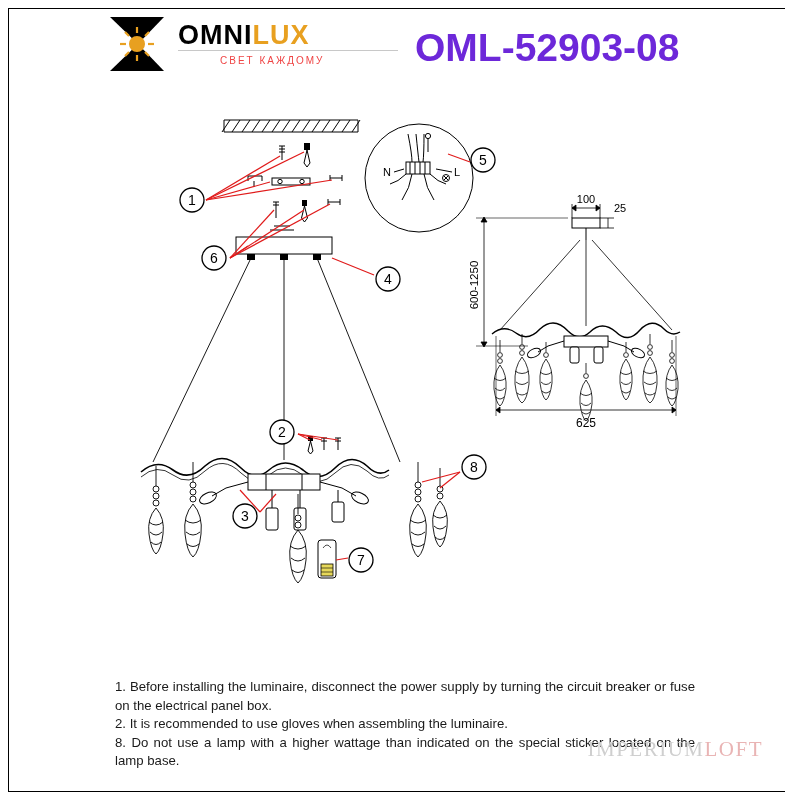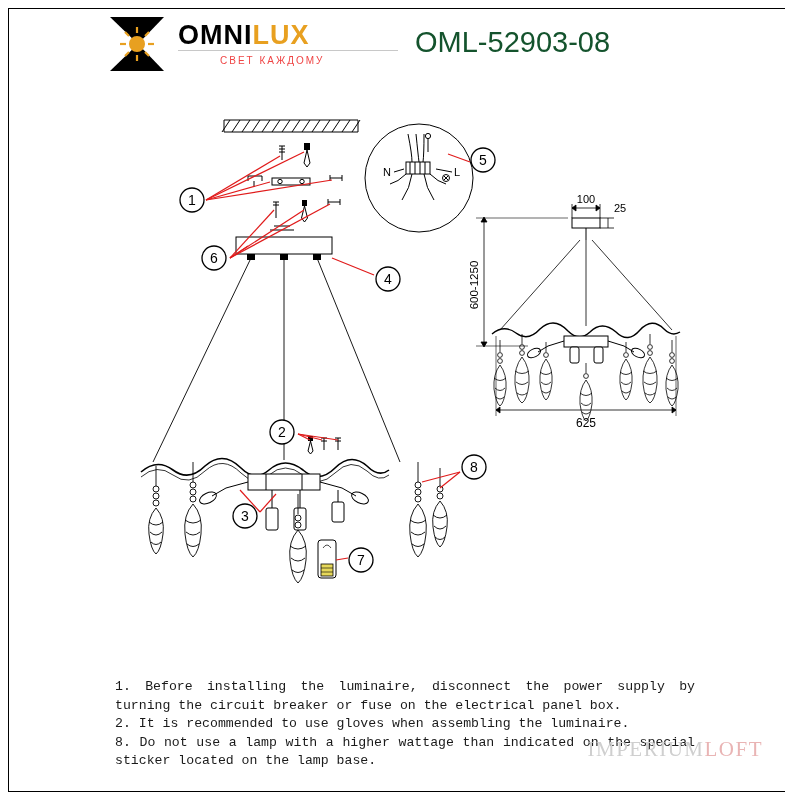"OML-52903-08" .model { color: #14532d -> #6d28d9; font-size: 29px -> 39px; font-weight: normal -> bold }
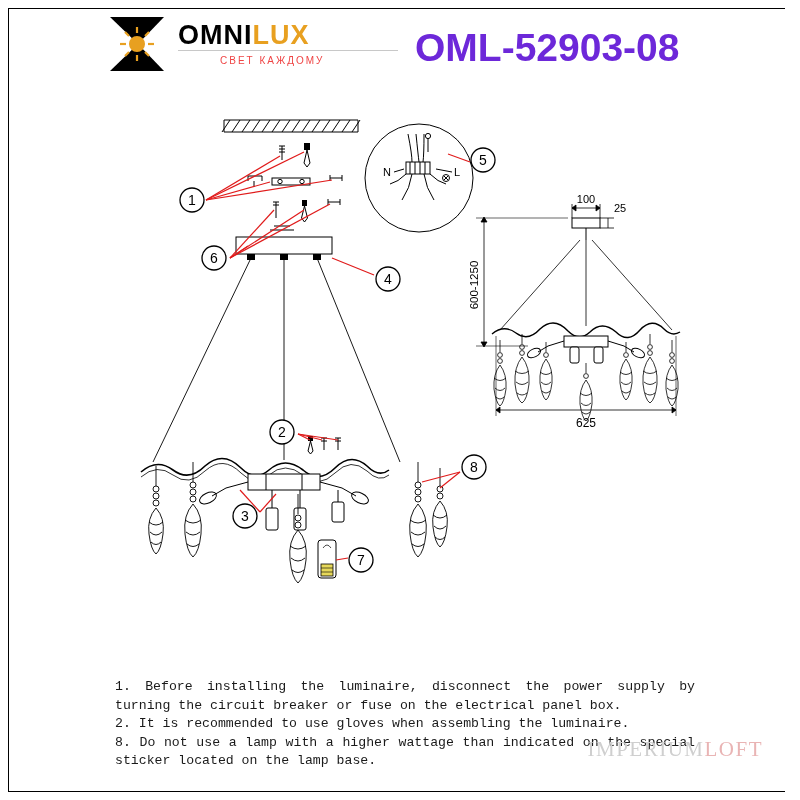"1. Before installing the luminaire," .notes p { font-family: Liberation Mono, monospace -> none }
